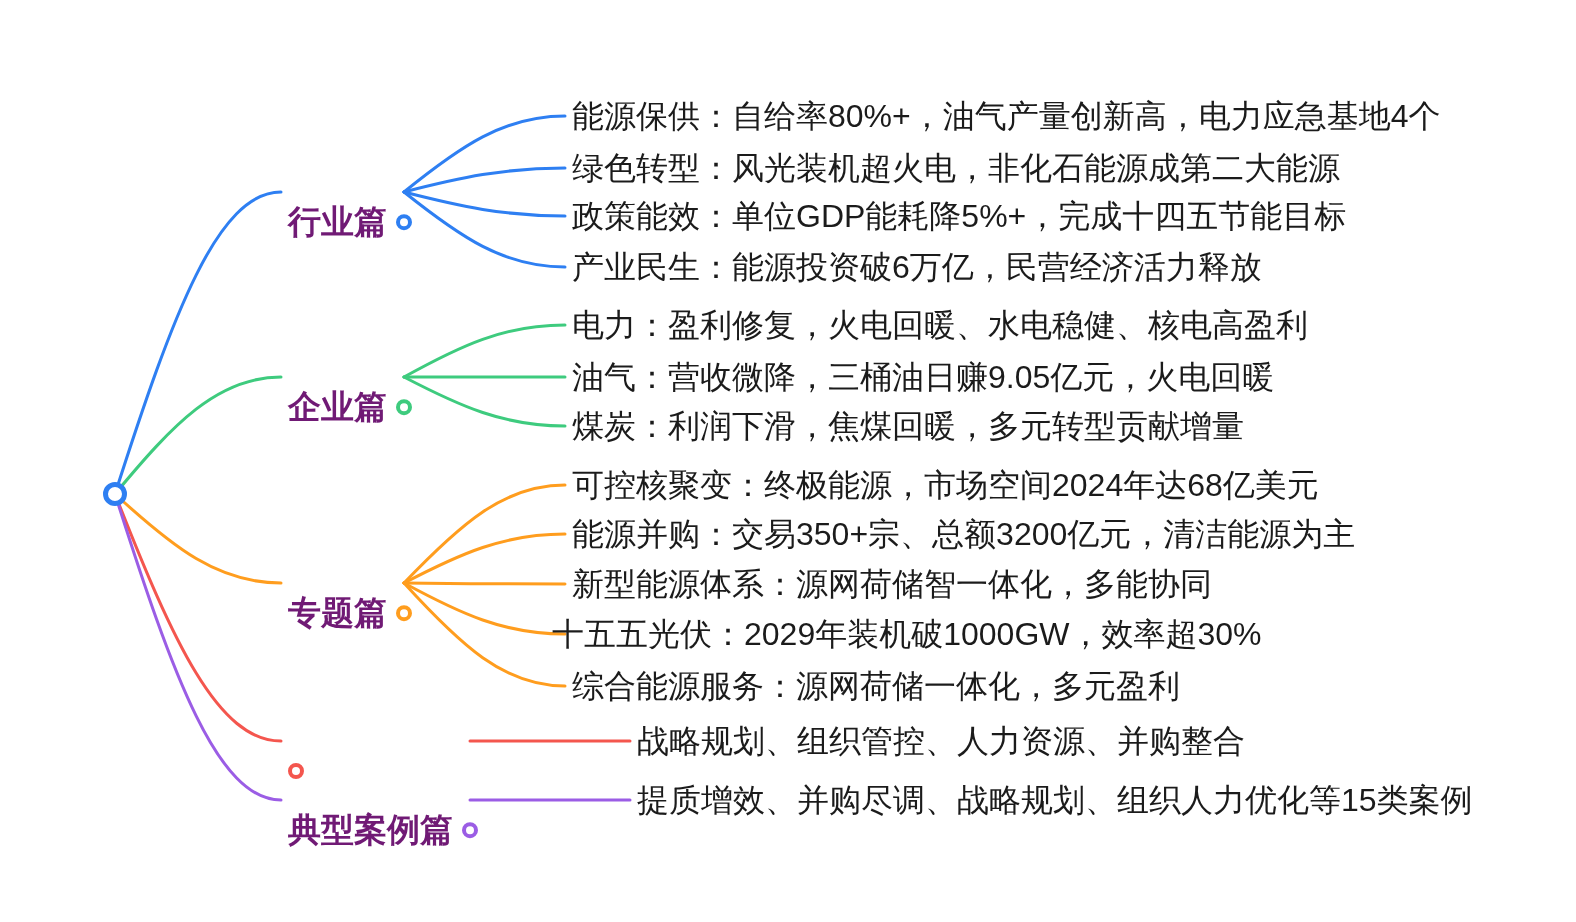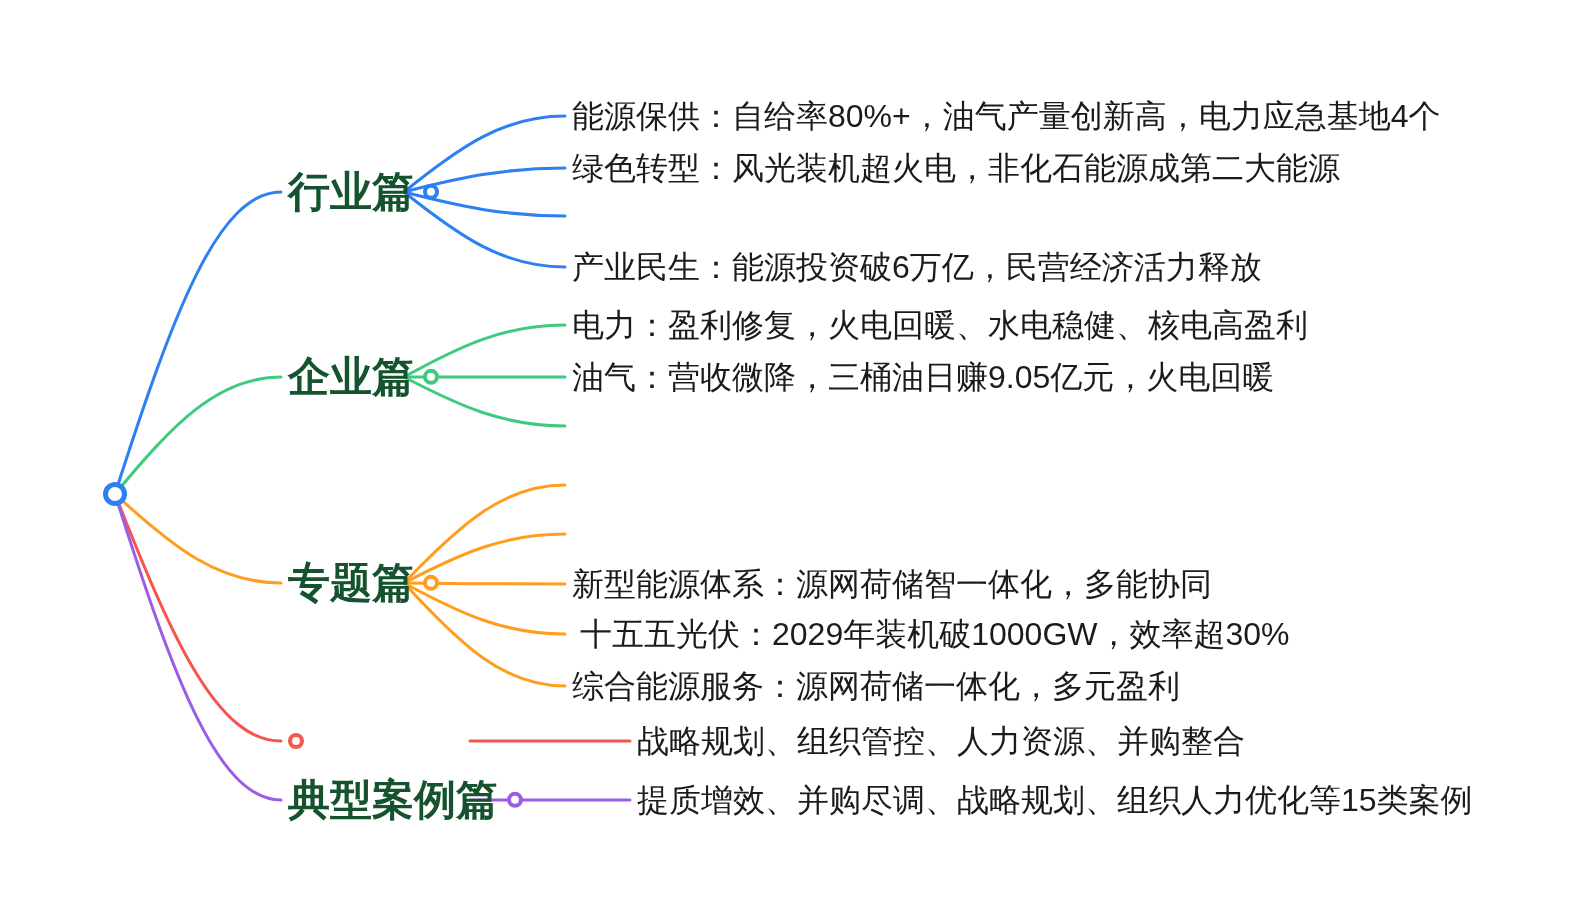"行业篇" .branch { color: #14532d -> #701a75; font-size: 42px -> 33px; margin-top: none -> 30px }
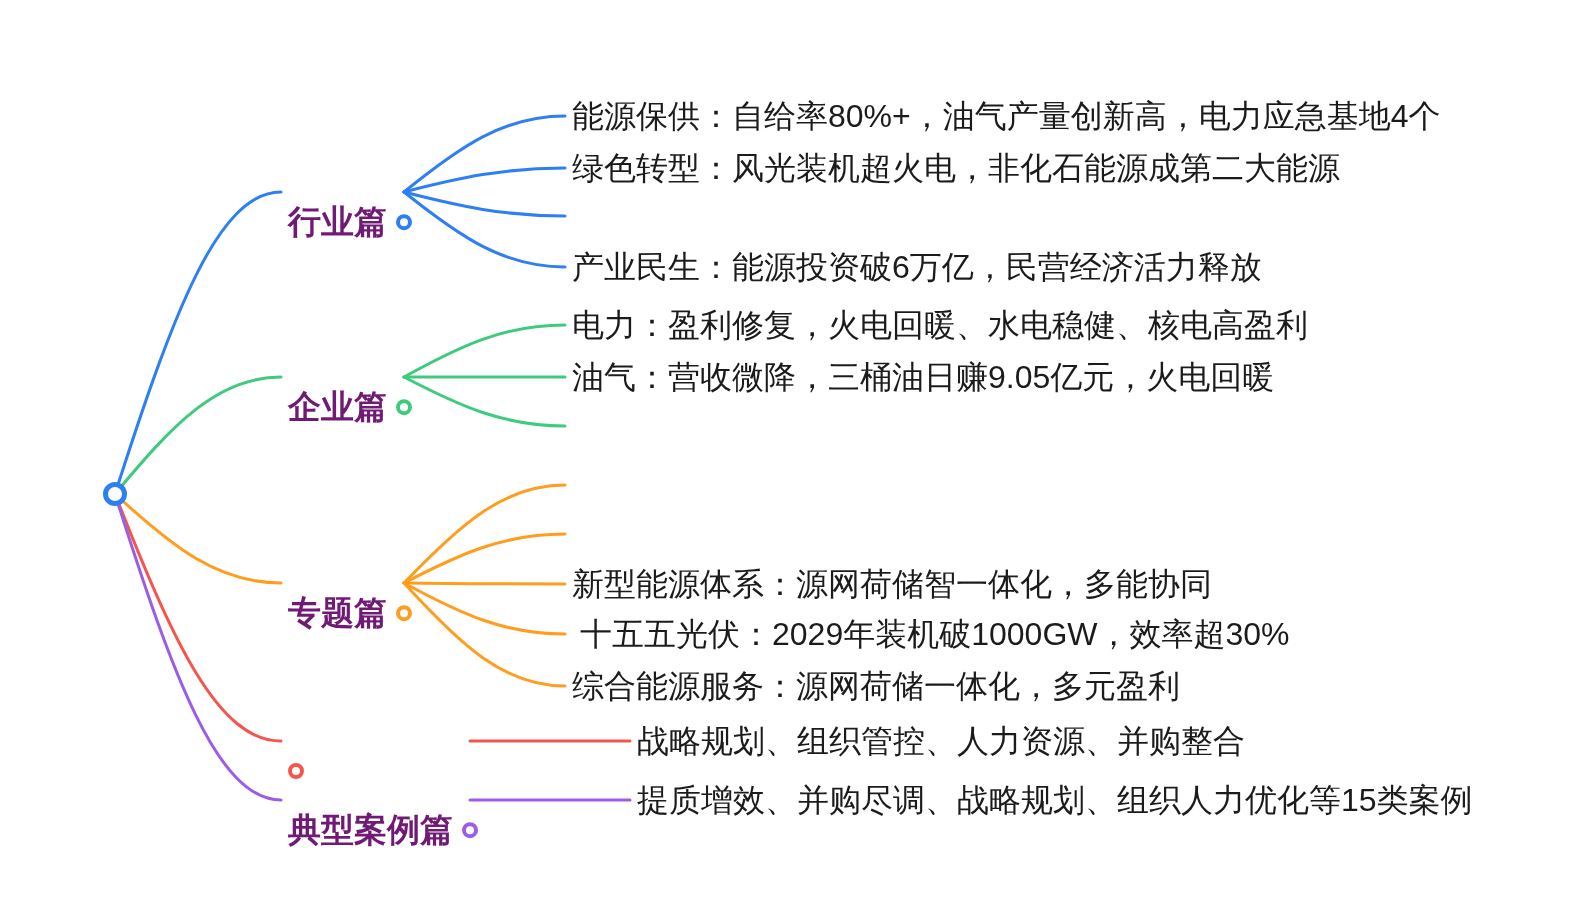"政策能效：单位GDP能耗降5%+，完成十四五节能目标" div.node { html: none -> <div>政策能效：单位GDP能耗降5%+，完成十四五节能目标</div> }
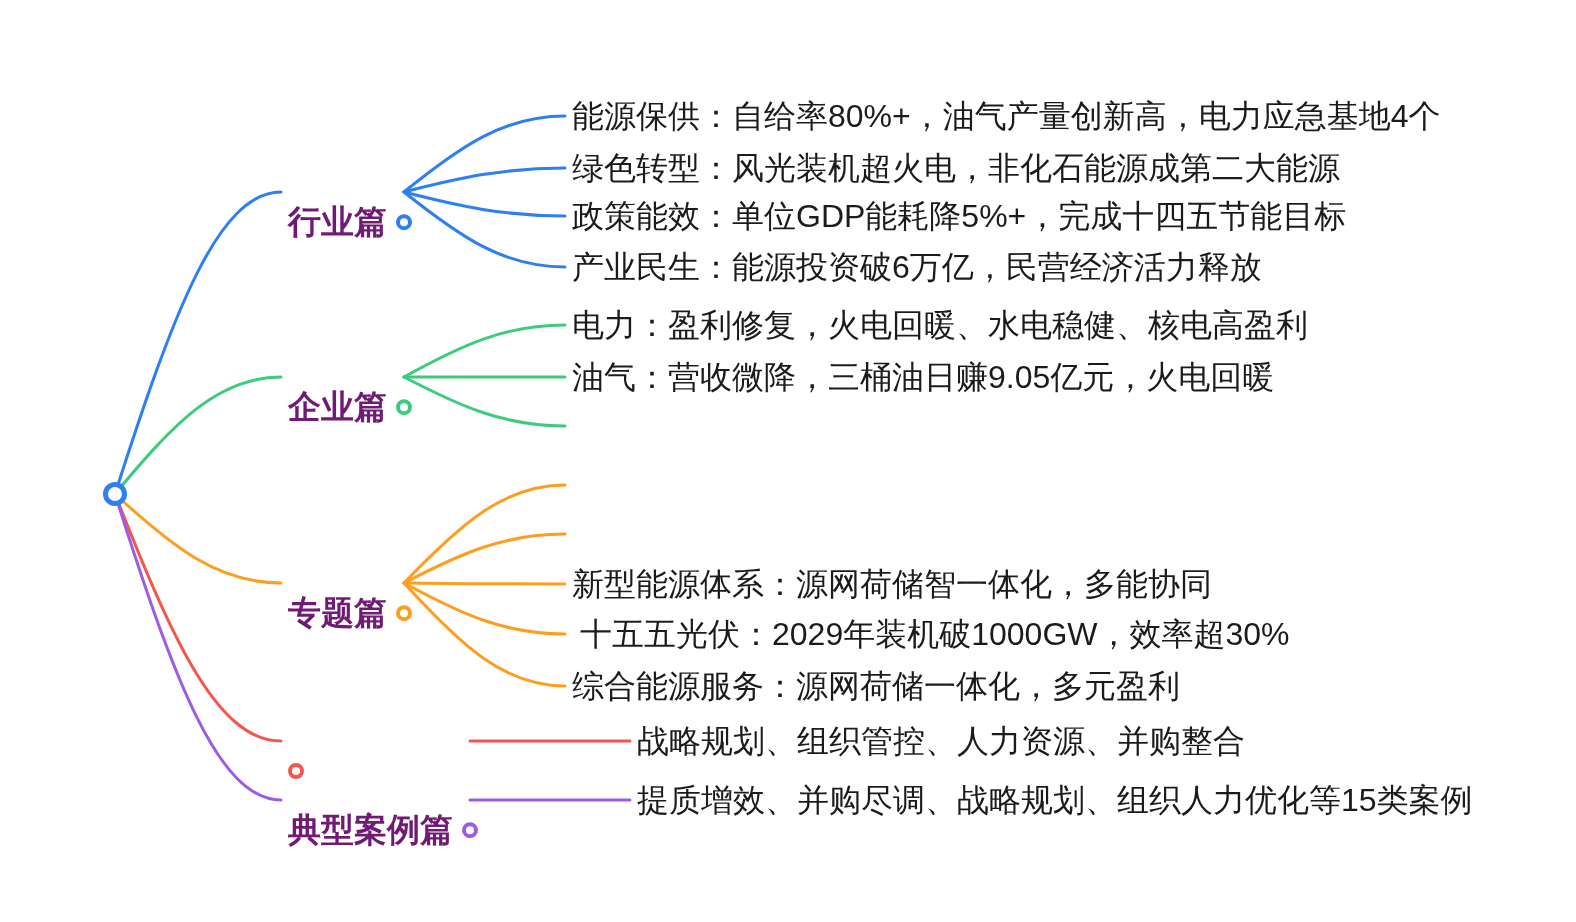"煤炭：利润下滑，焦煤回暖，多元转型贡献增量" div.node { html: none -> <div>煤炭：利润下滑，焦煤回暖，多元转型贡献增量</div> }
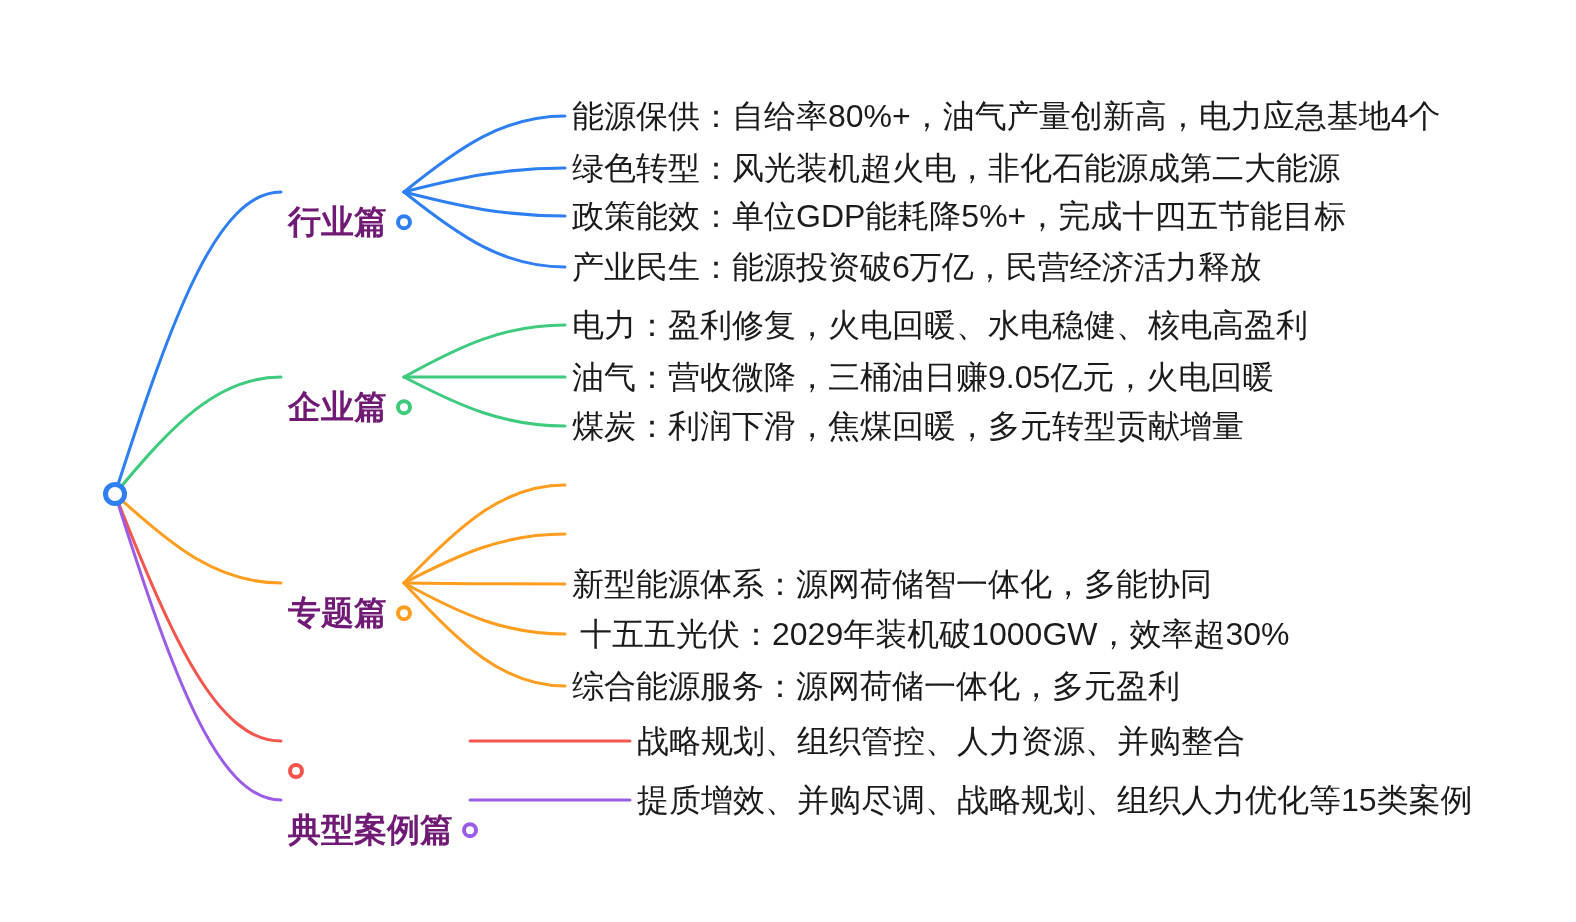"可控核聚变：终极能源，市场空间2024年达68亿美元" div.node { html: none -> <div>可控核聚变：终极能源，市场空间2024年达68亿美元</div> }
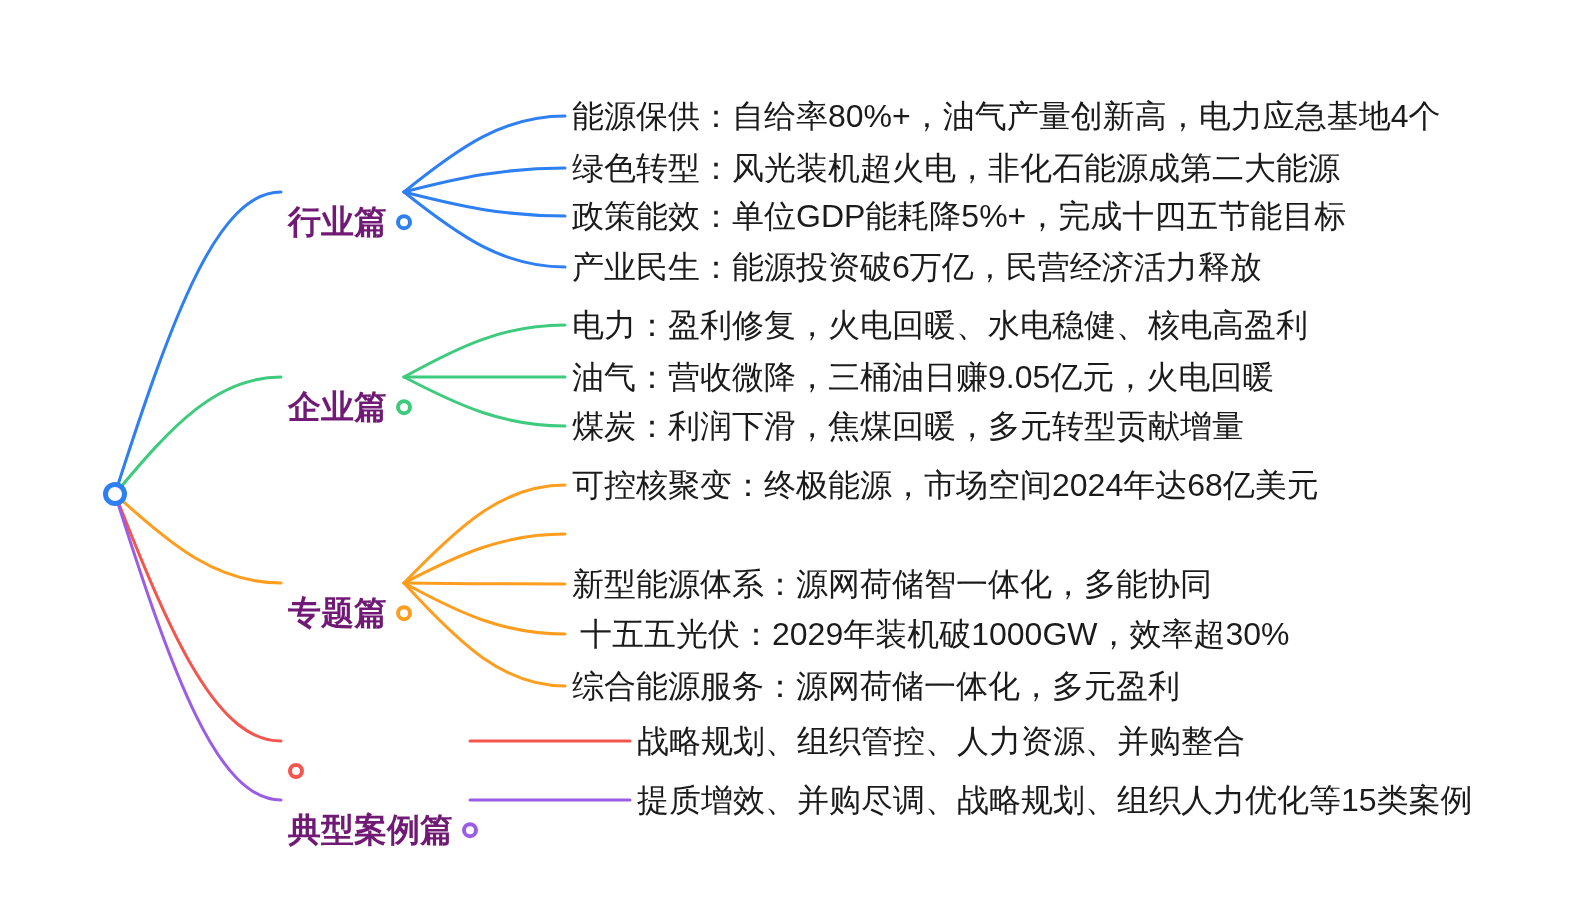"能源并购：交易350+宗、总额3200亿元，清洁能源为主" div.node { html: none -> <div>能源并购：交易350+宗、总额3200亿元，清洁能源为主</div> }
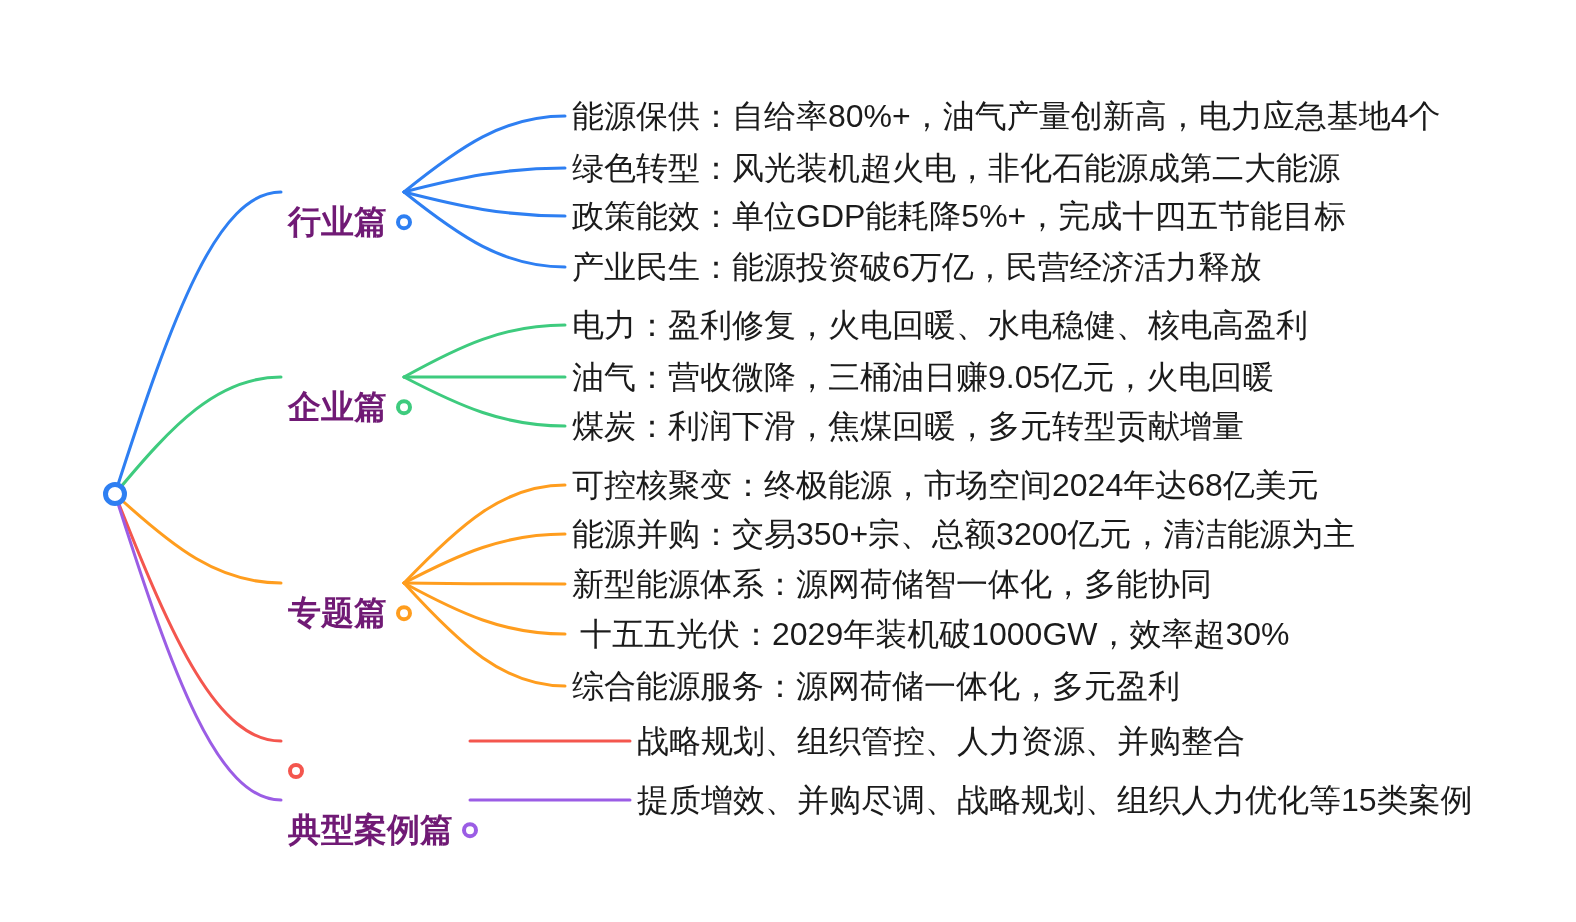"十五五光伏：2029年装机破1000GW，效率超30%" div.node { left: 580px -> 552px }
